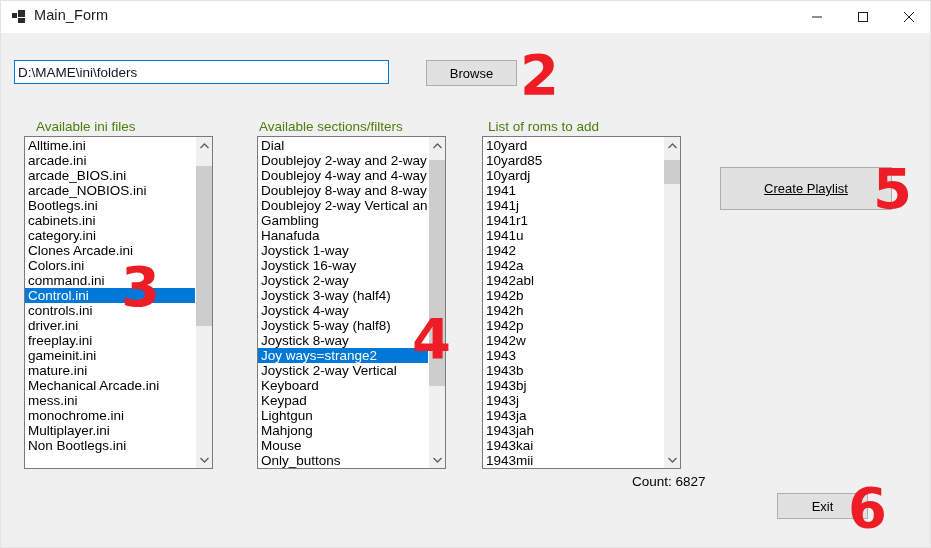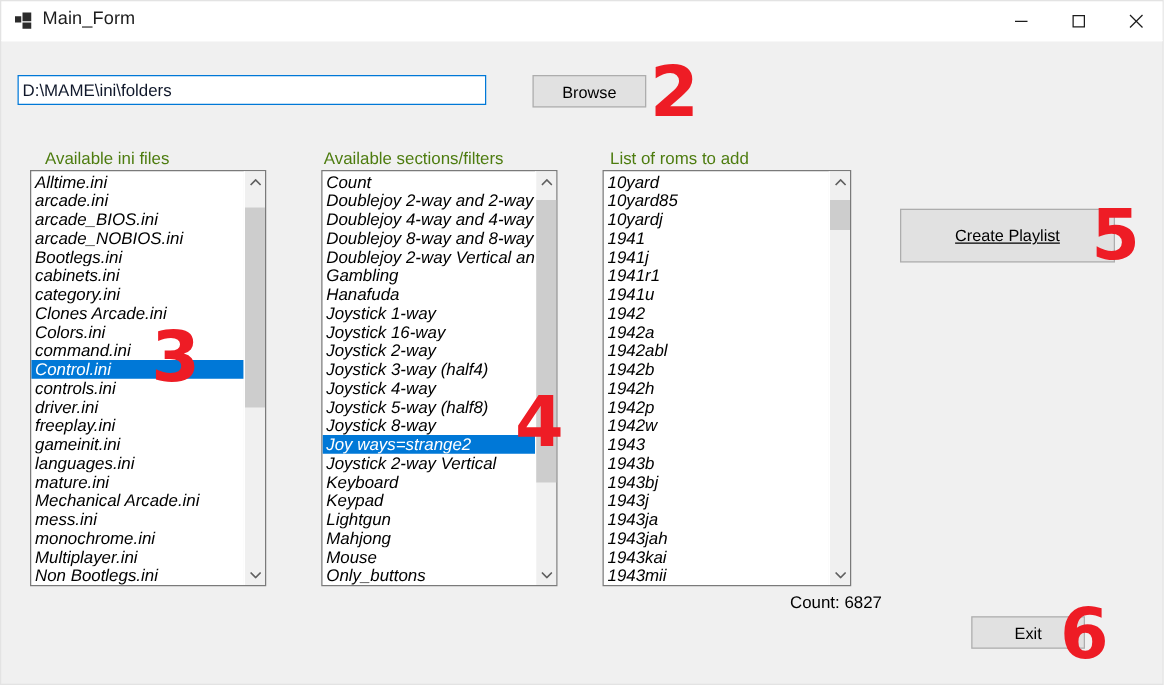"Alltime.ini" .listbox { font-style: italic -> none }
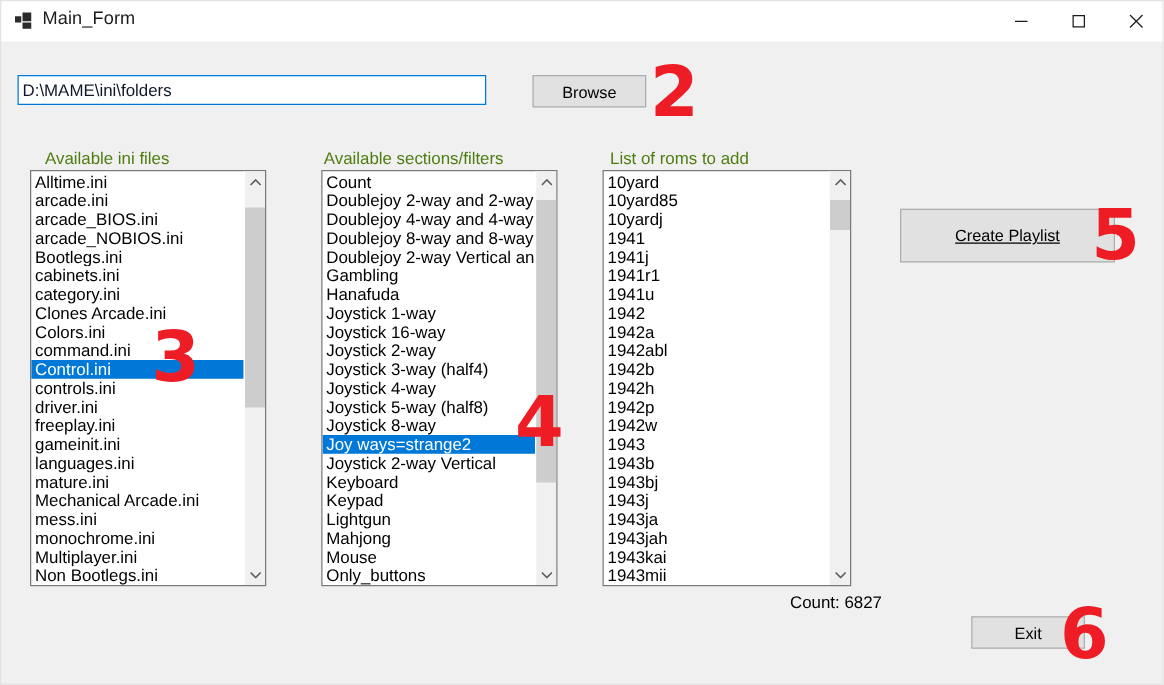"Count" div.list-row { text: Count -> Dial }
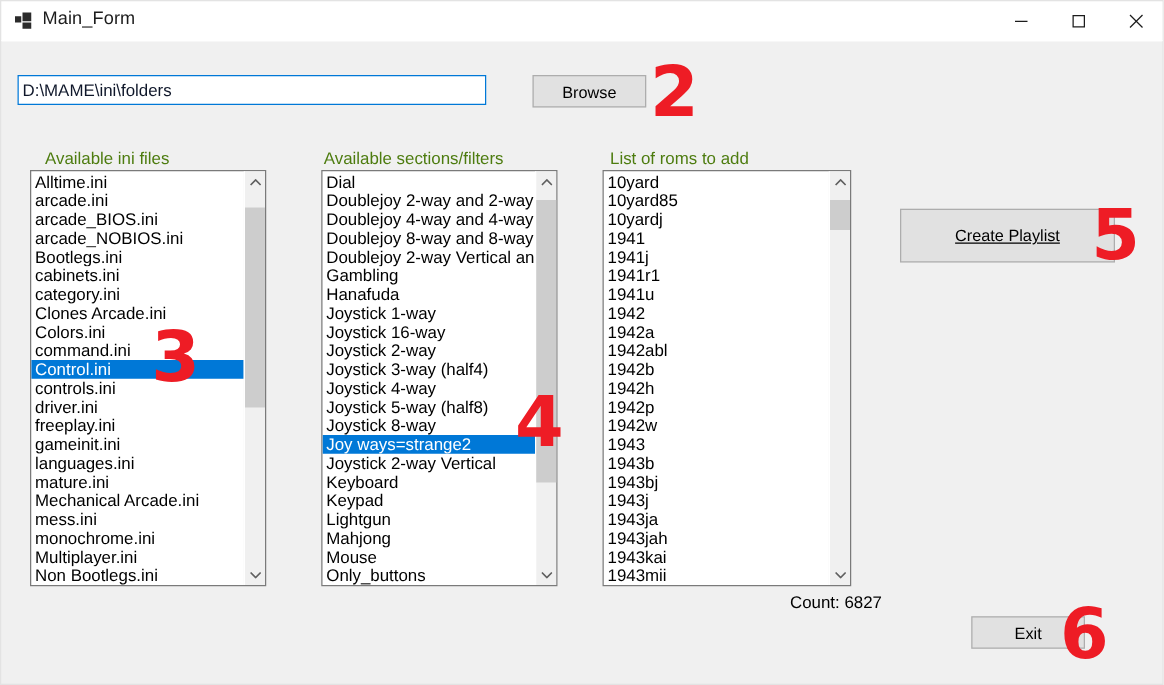"languages.ini" div.list-row { html: <div>languages.ini</div> -> none }
